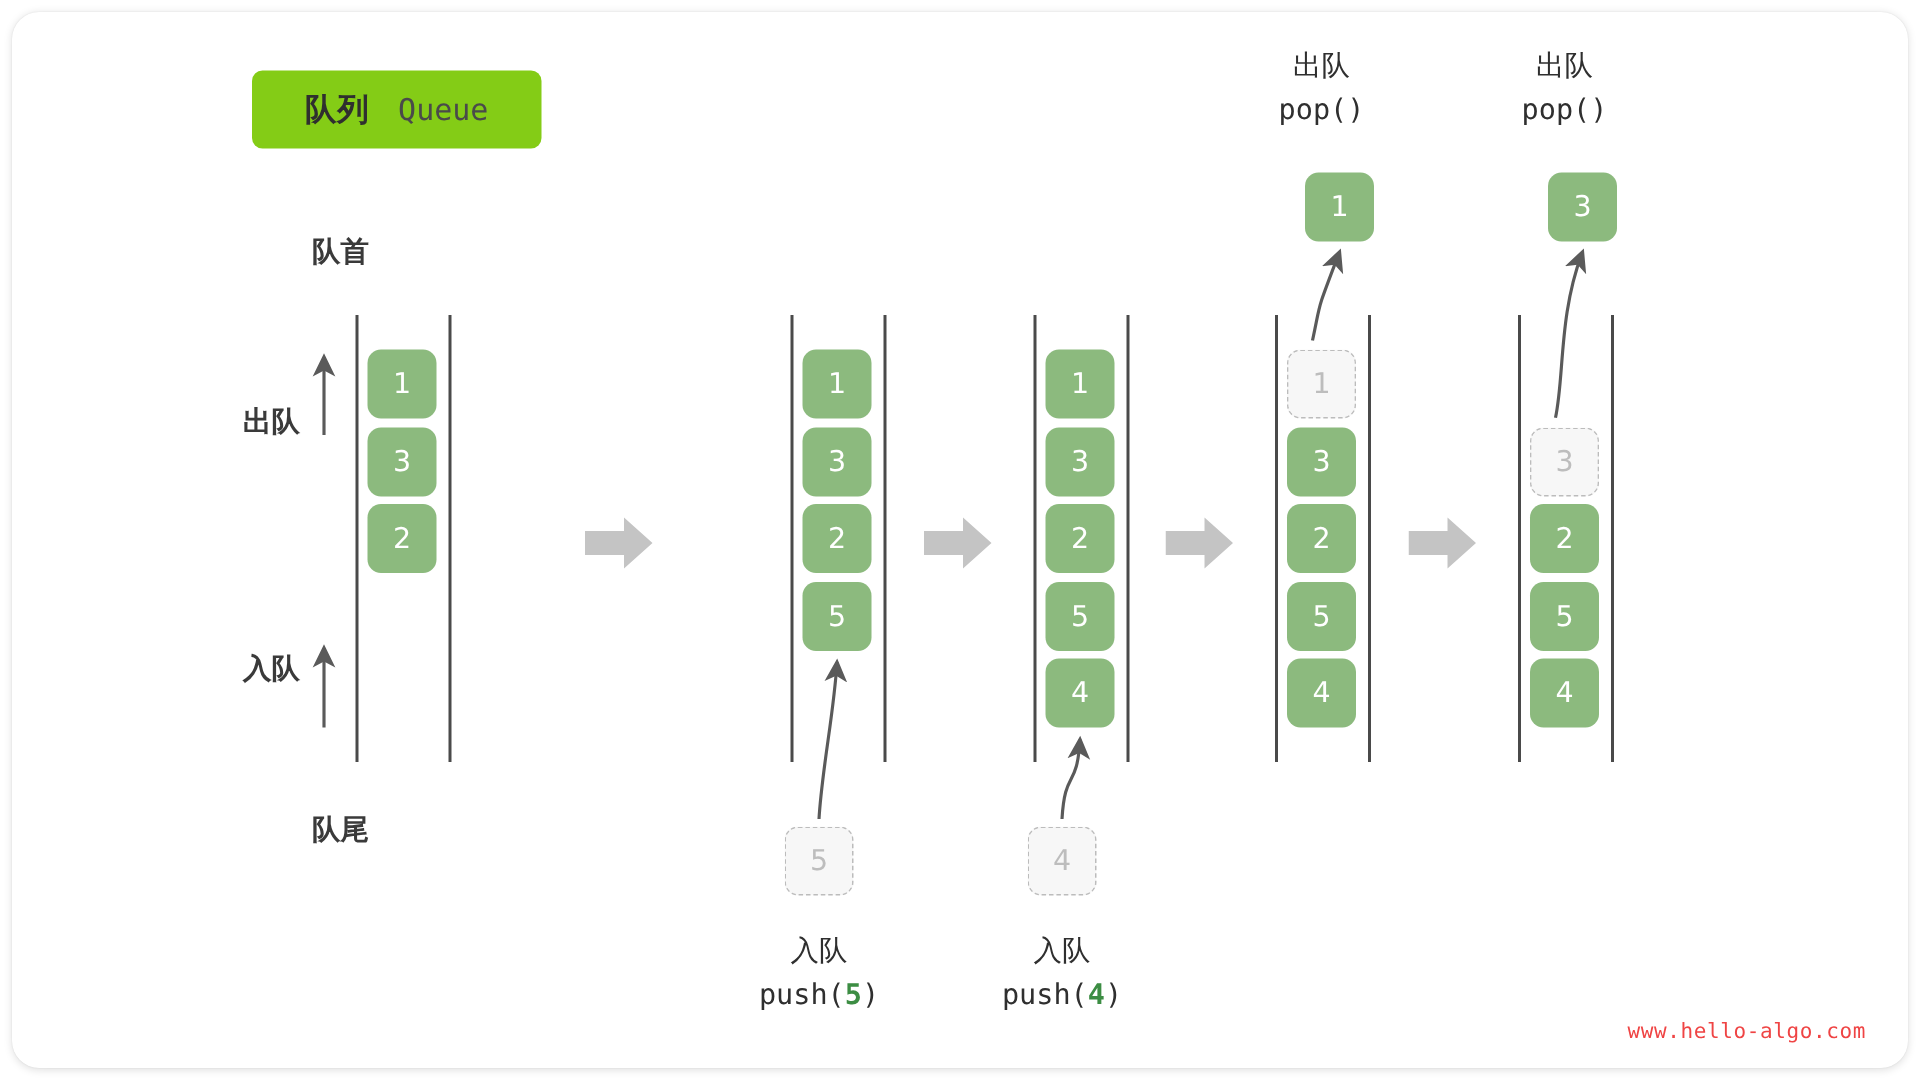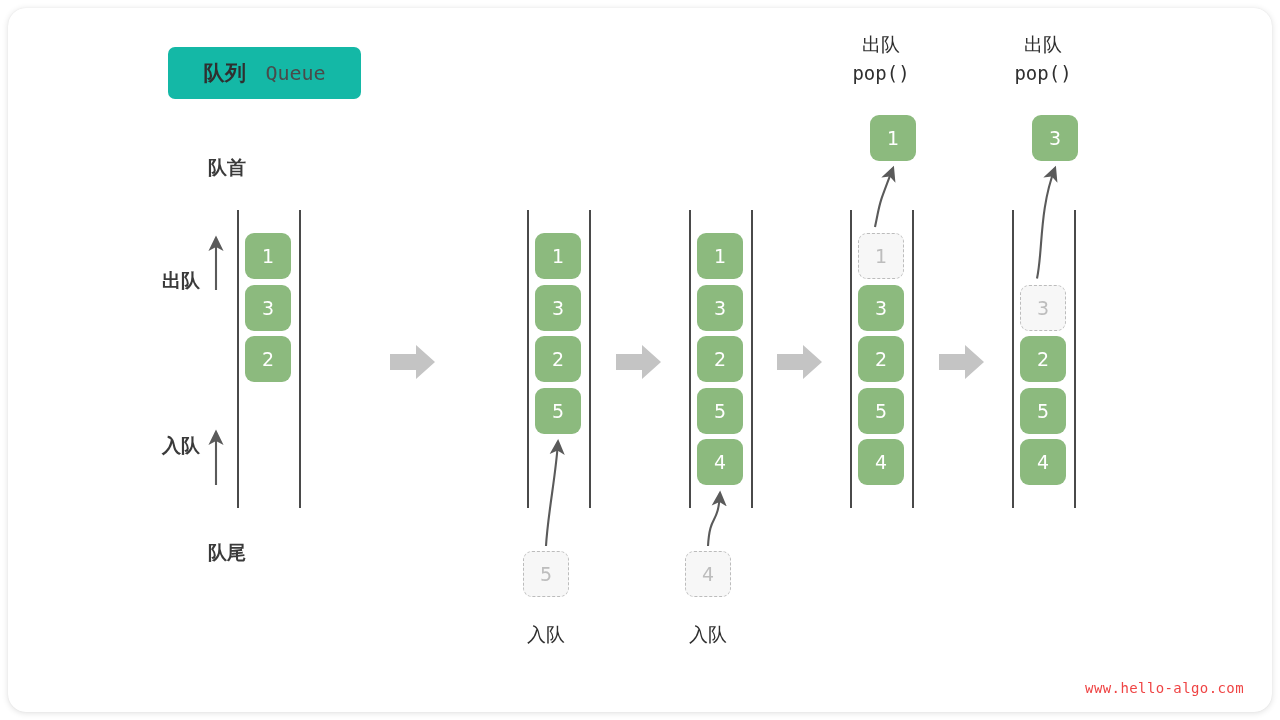"队列" .title-chip { background: #14b8a6 -> #84cc16 }
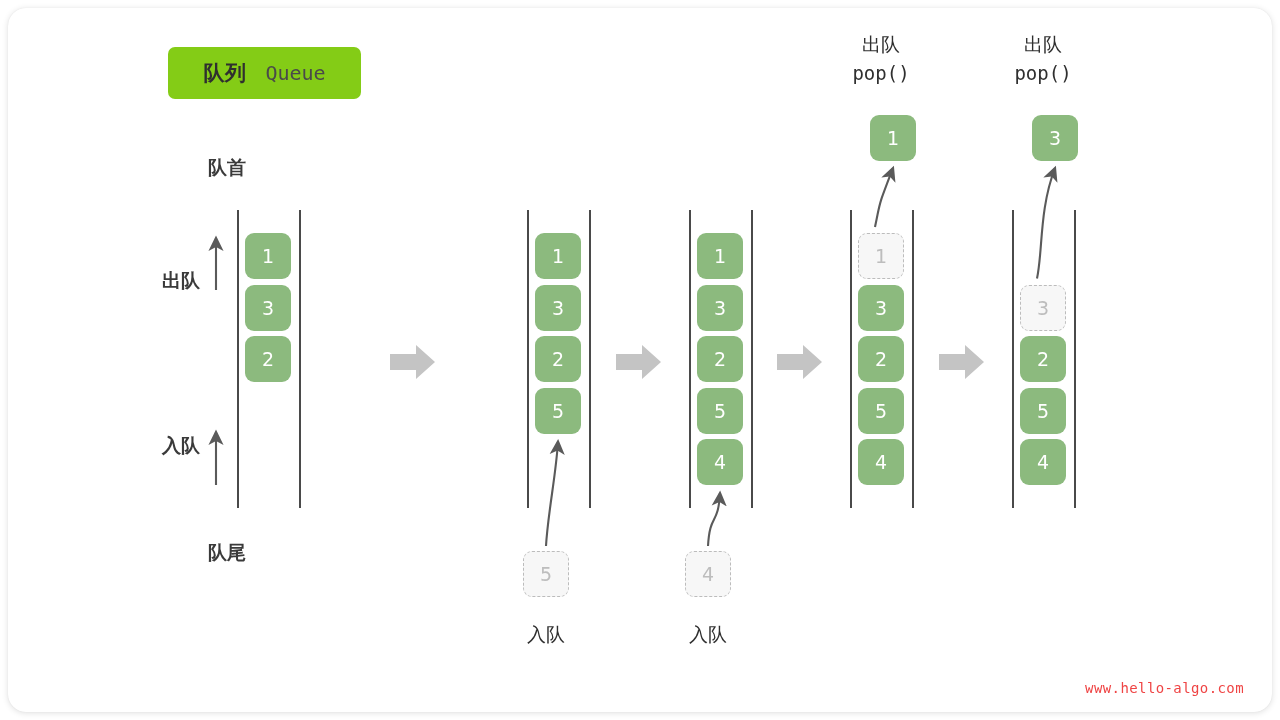"push(5)" span.code { html: none -> <span>push(<span>5</span>)</span> }
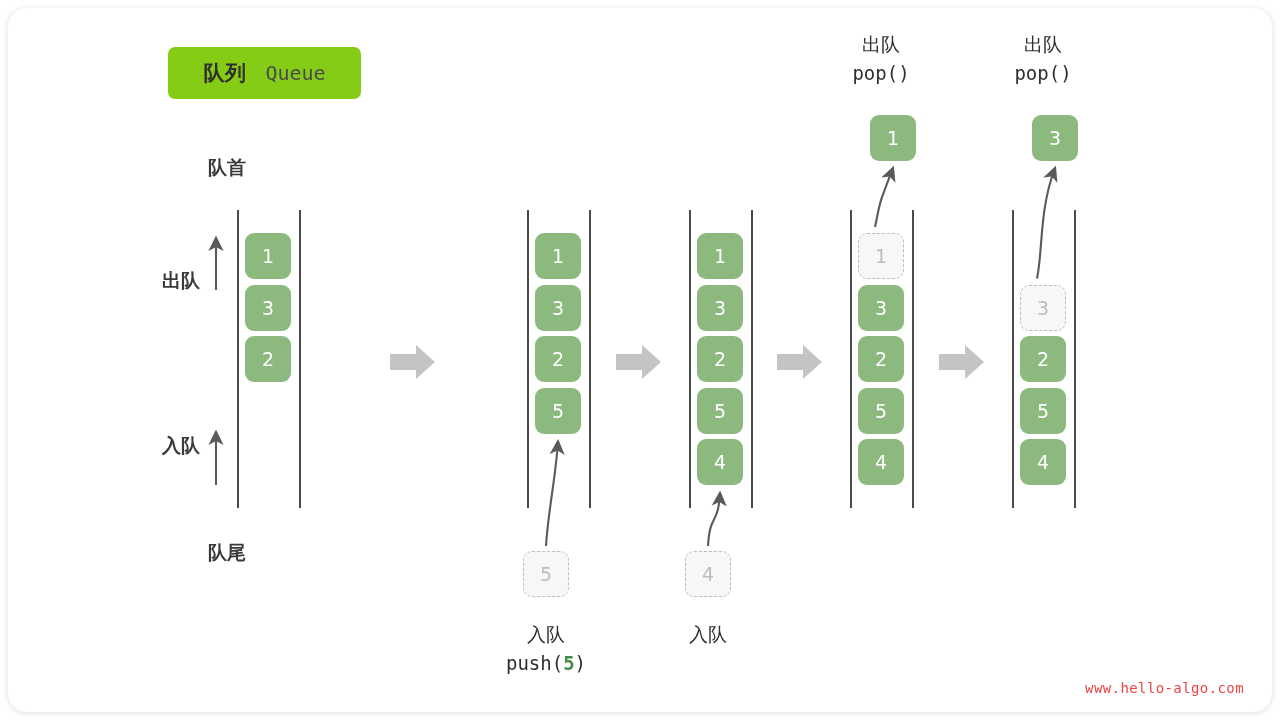"push(4)" span.code { html: none -> <span>push(<span>4</span>)</span> }
